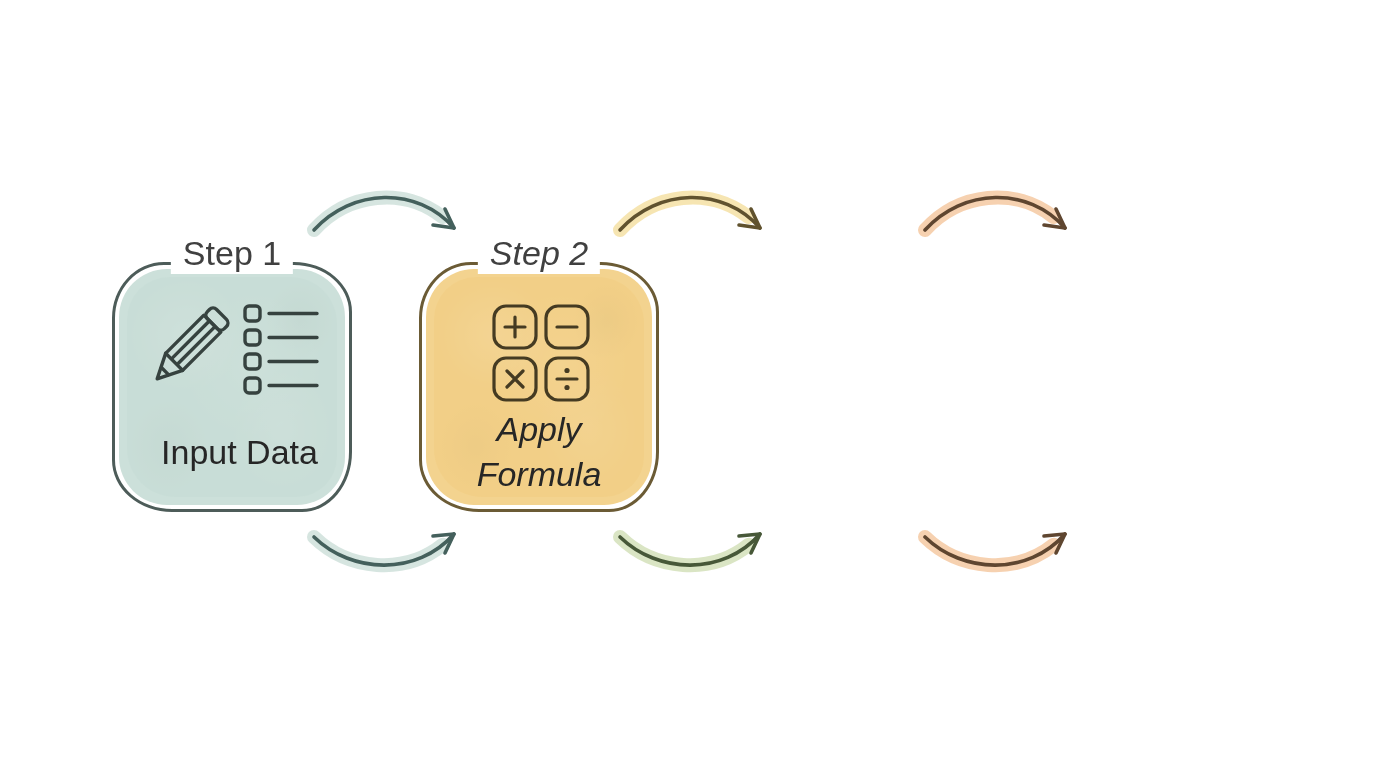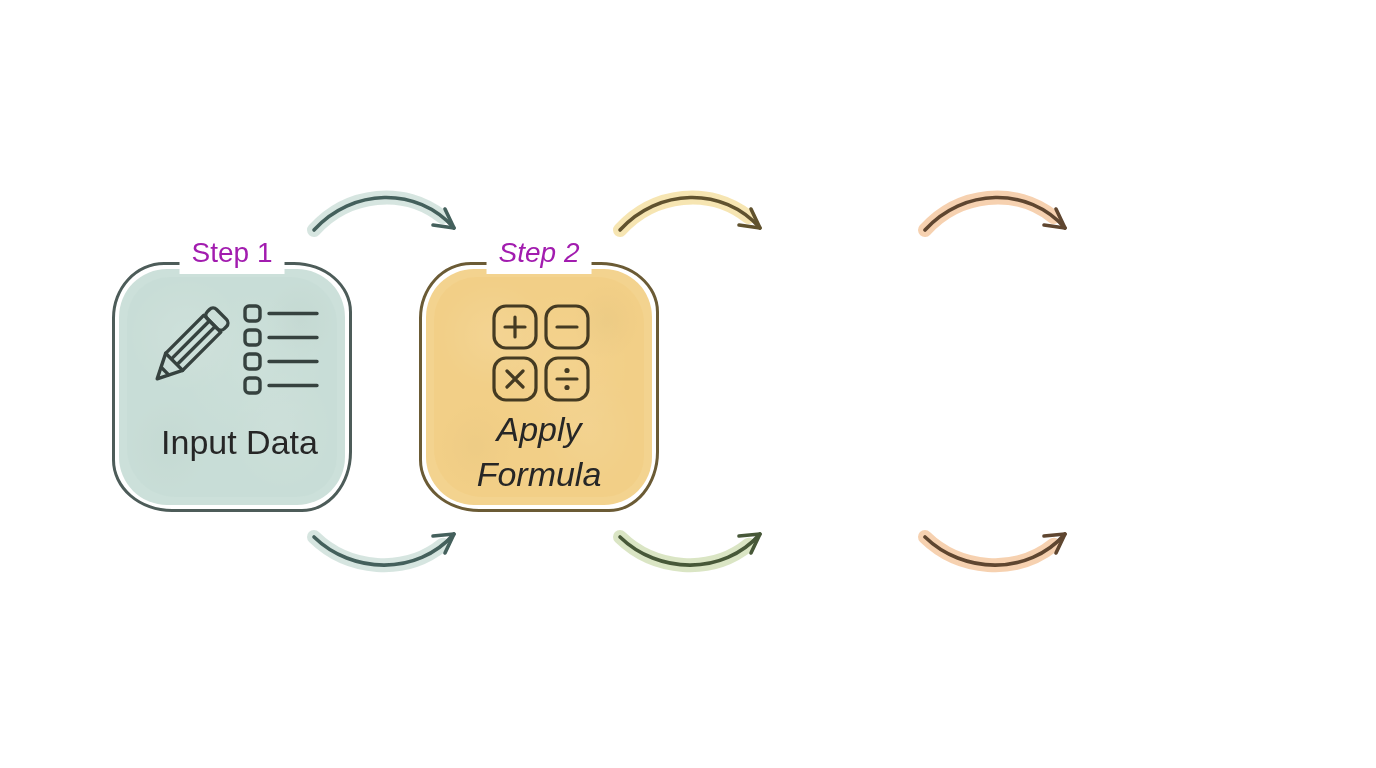"Step 1" .step-title { color: #a21caf -> #404040; font-size: 28px -> 34px }
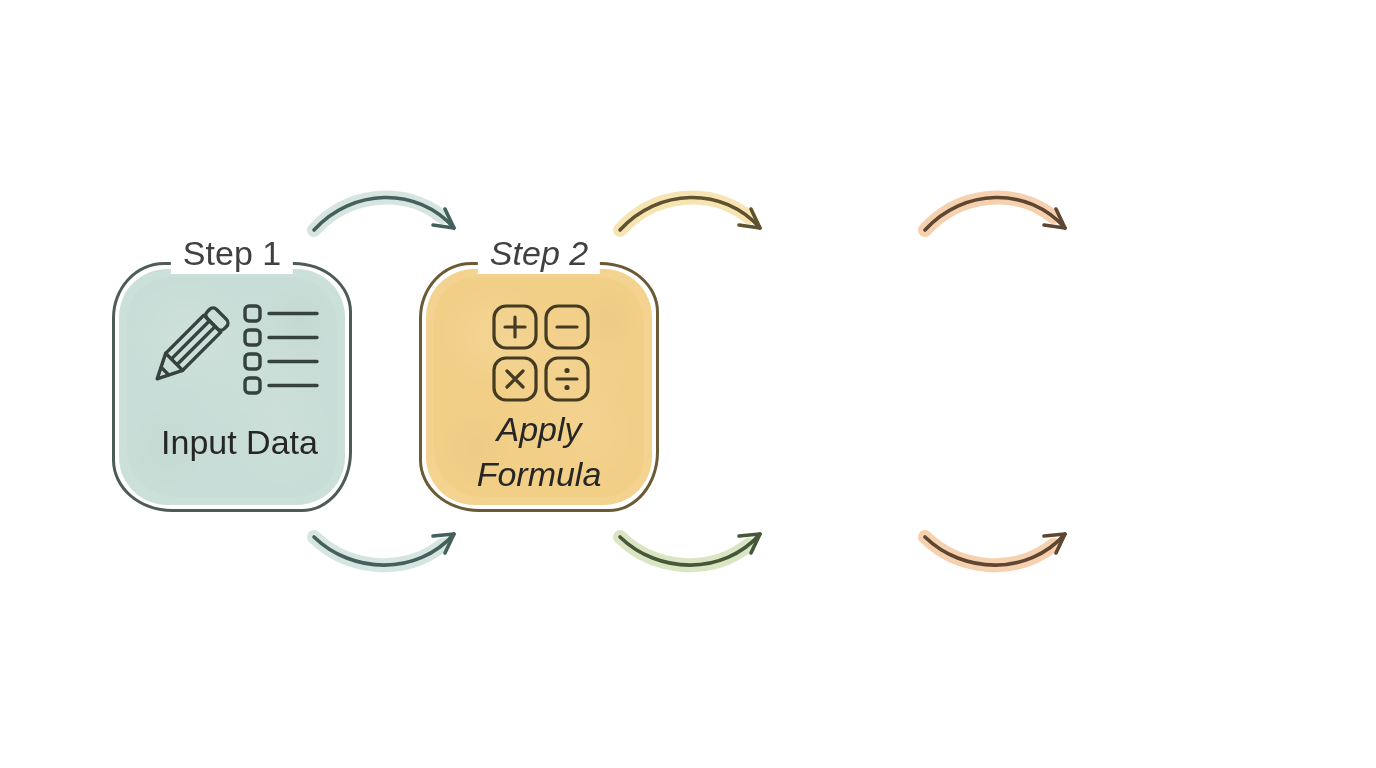"Input Data" .single-line .step-label { bottom: 44px -> 34px }
